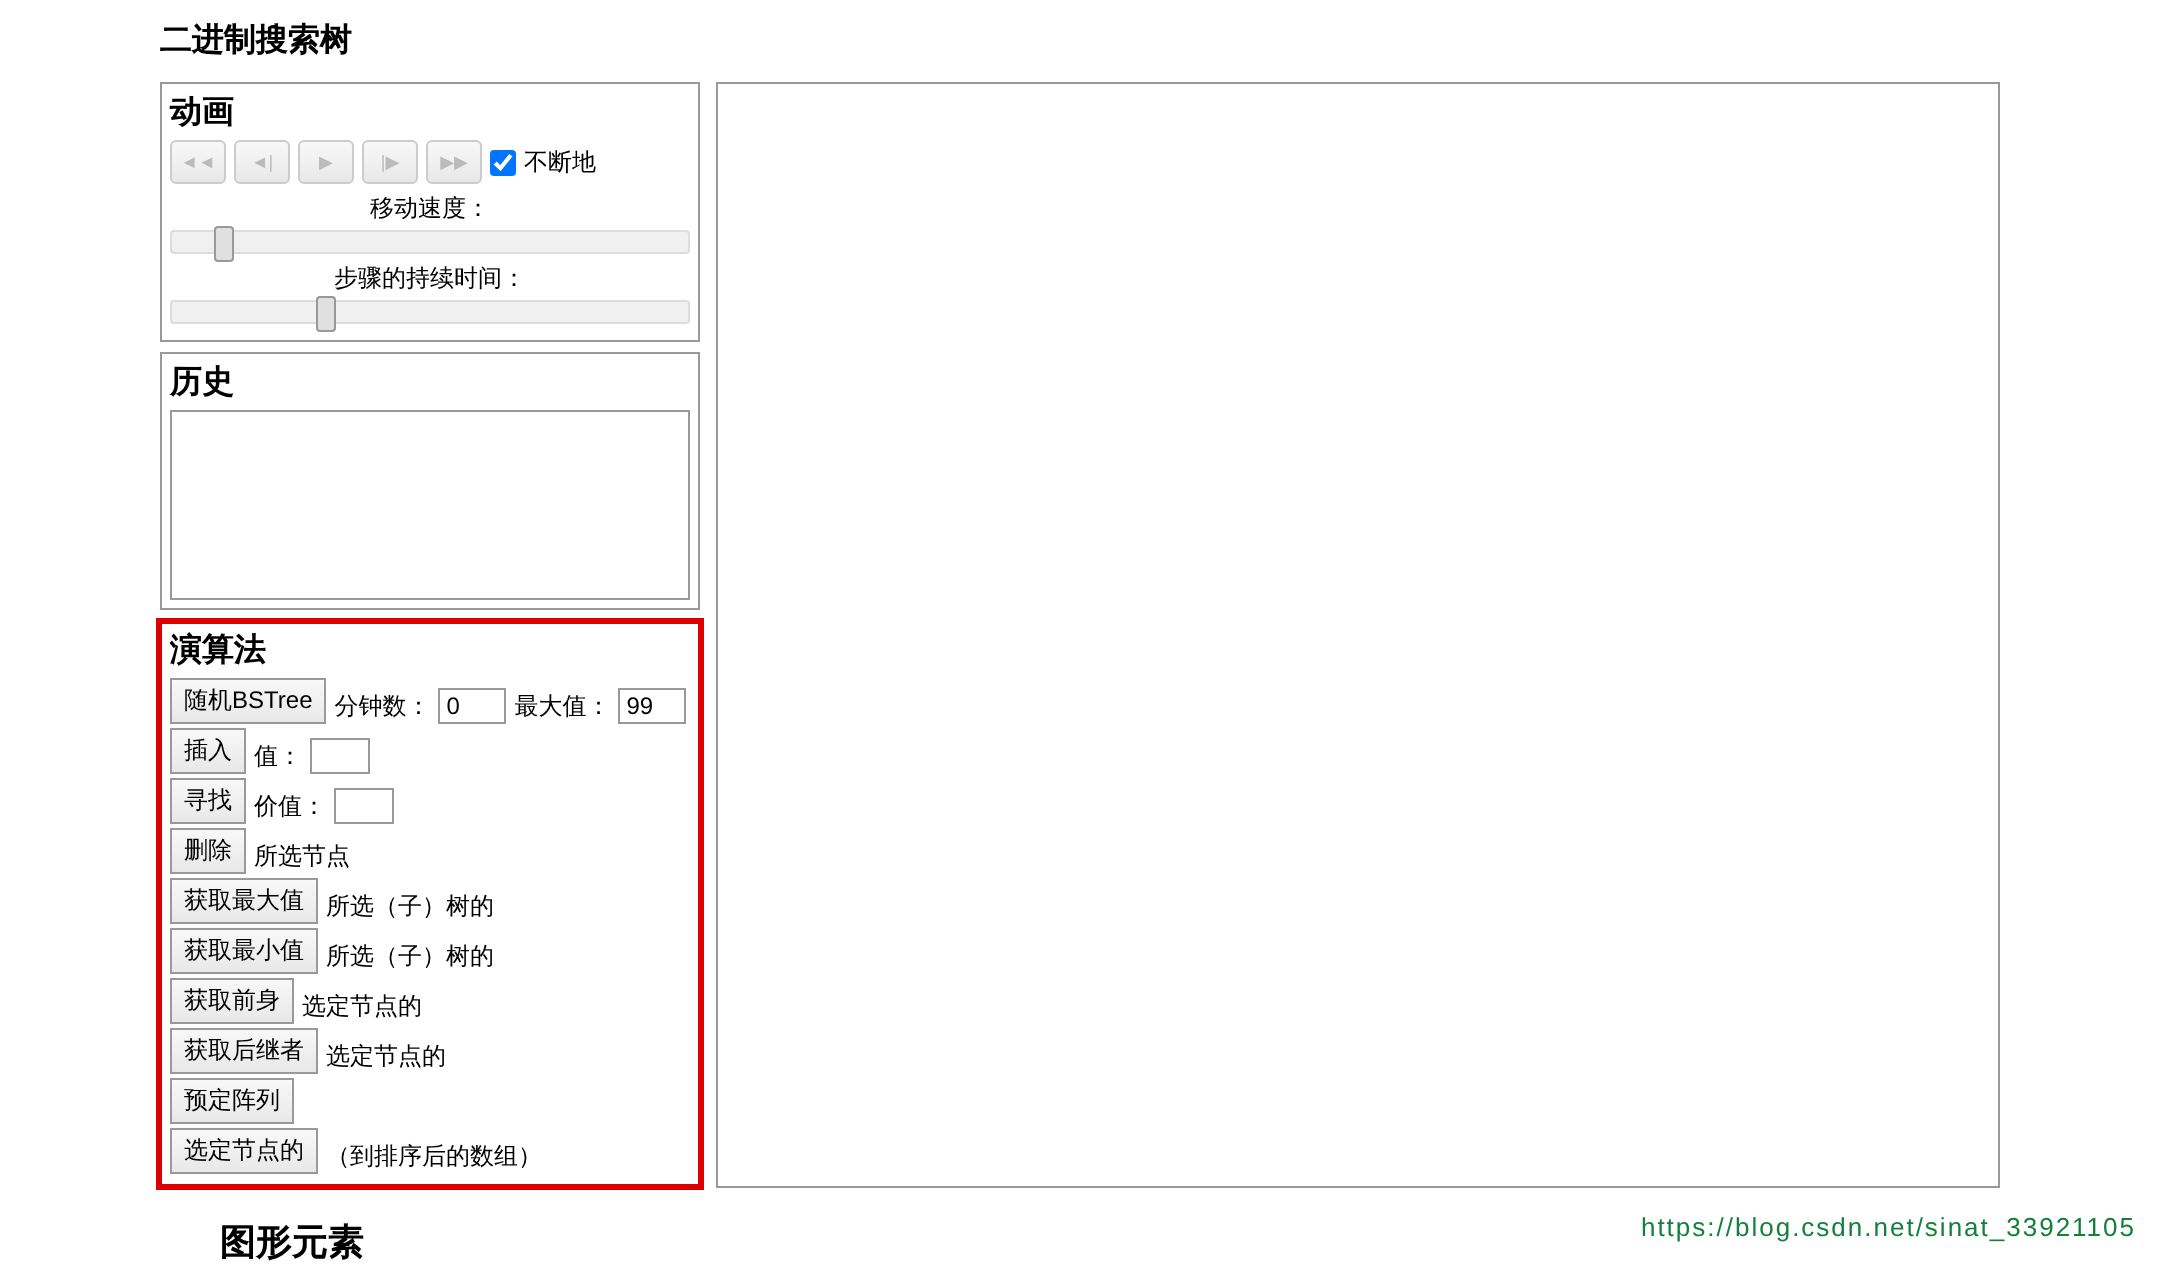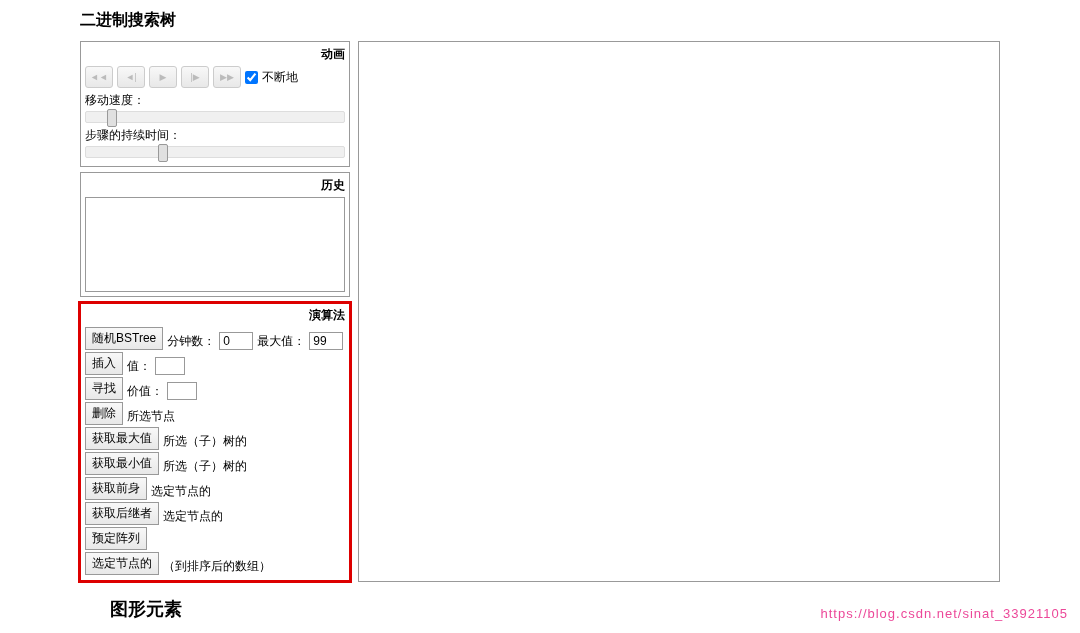"动画" .panel-title { font-size: 12px -> 16px; text-align: right -> left }
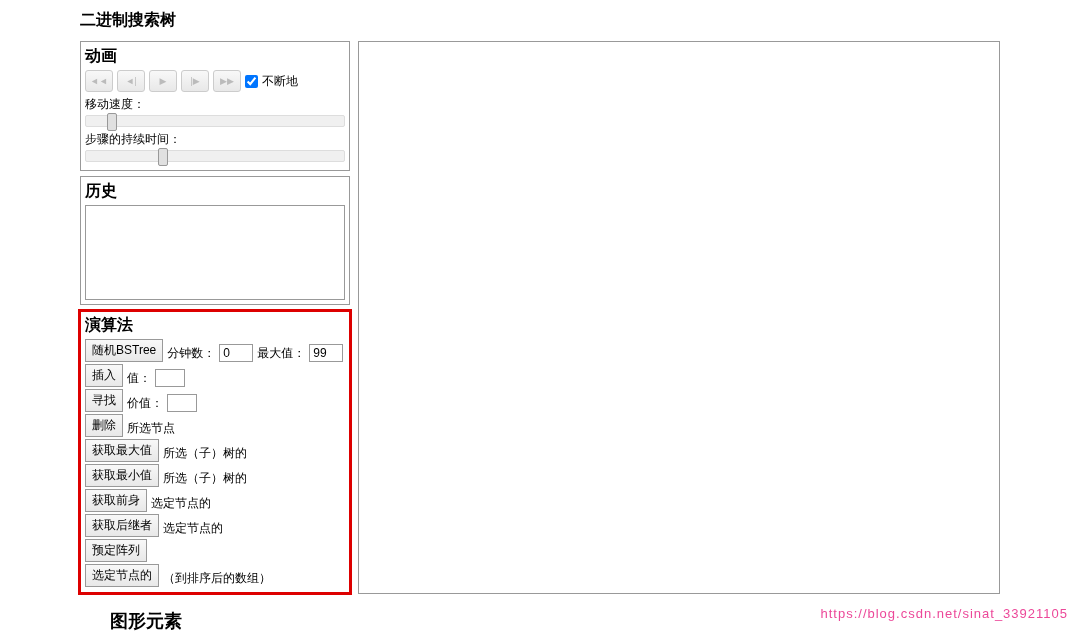"移动速度：" .label-row { text-align: none -> center }
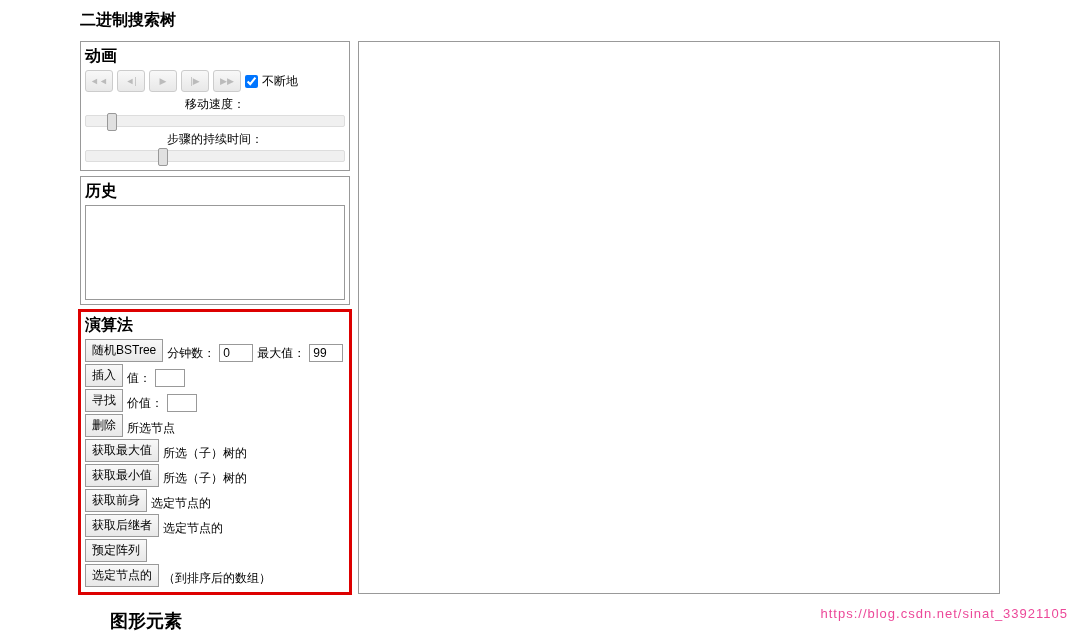"https://blog.csdn.net/sinat_33921105" .watermark { color: #ec4899 -> #15803d }
